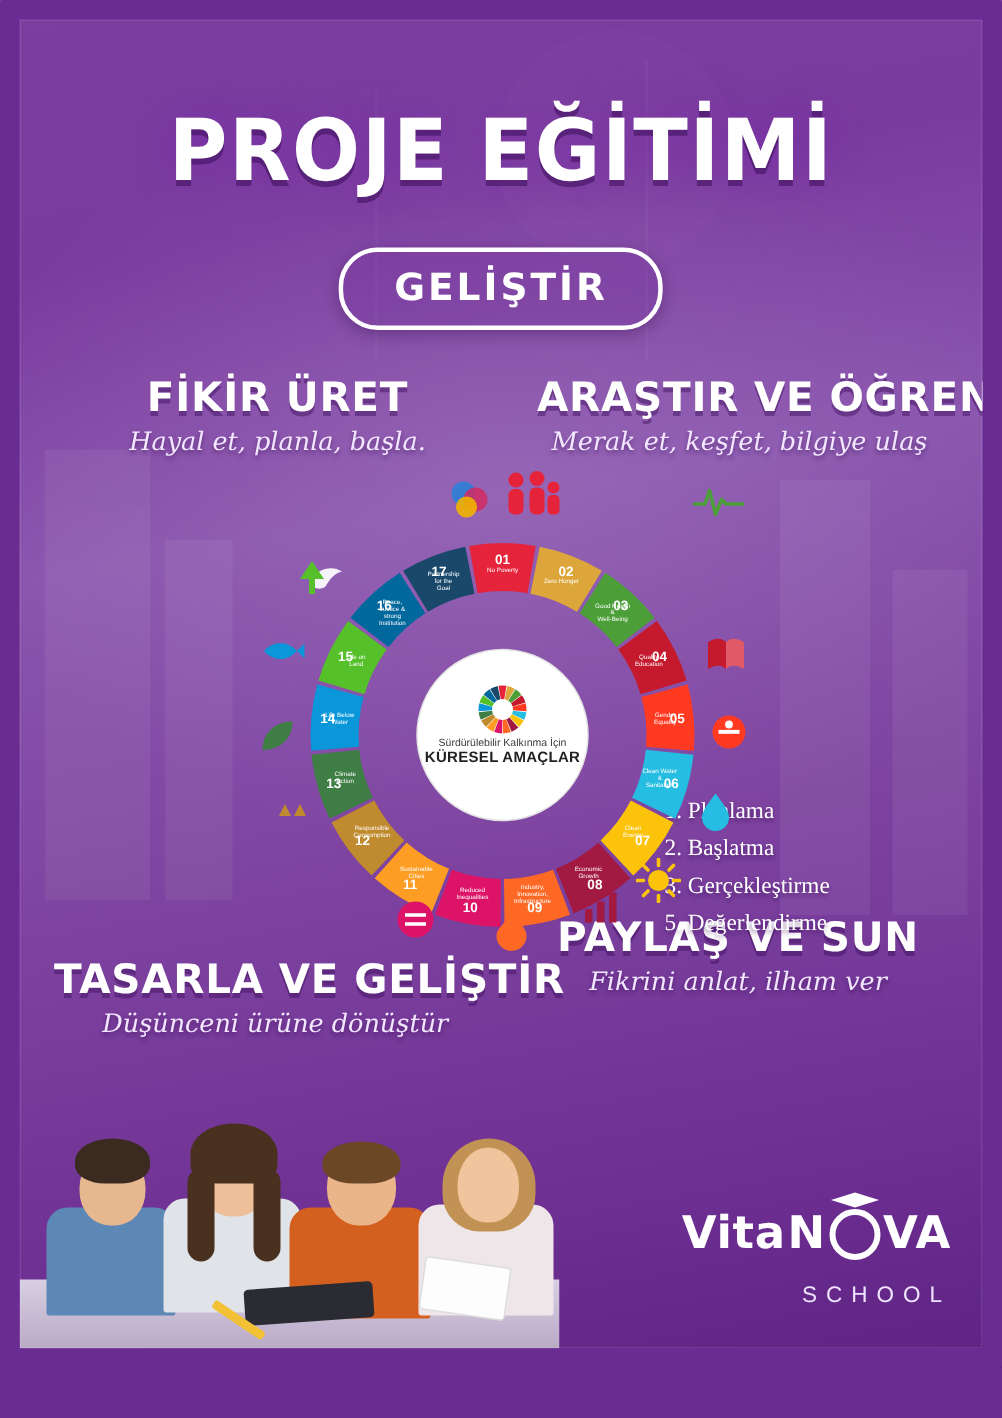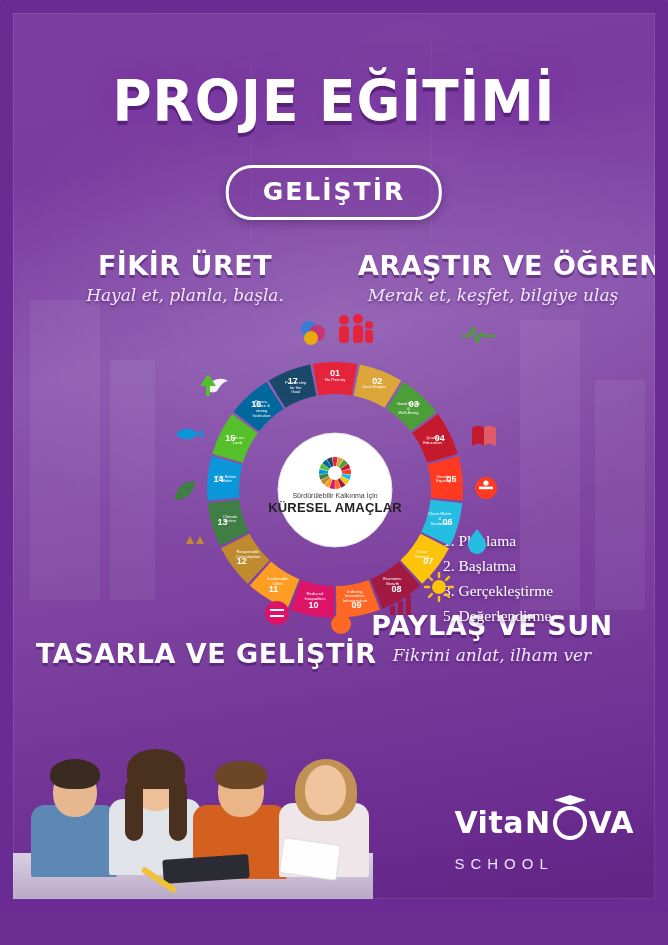"KÜRESEL AMAÇLAR" .wct2 { font-size: 13px -> 10px }
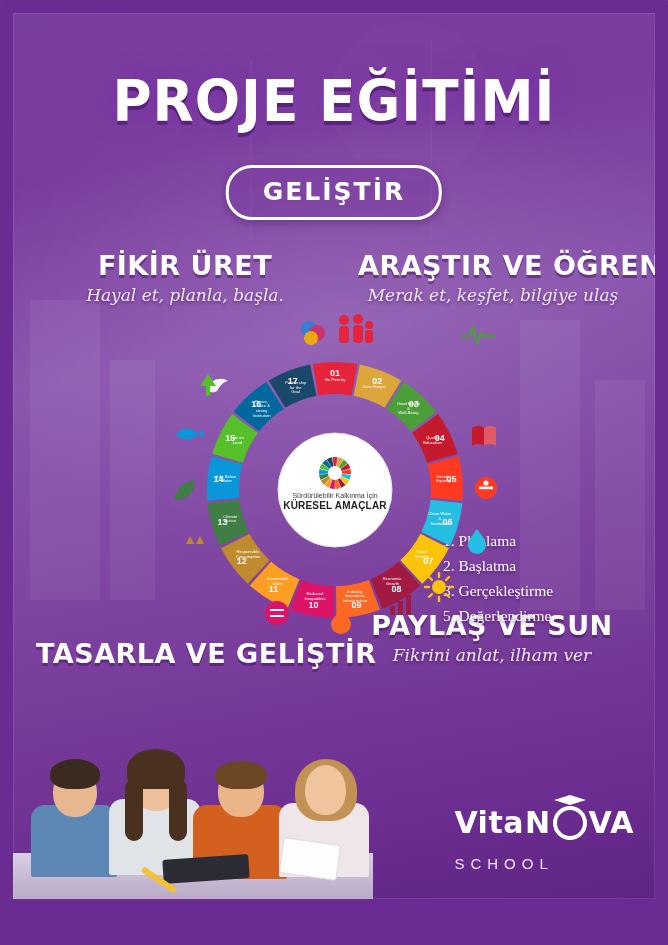"Düşünceni ürüne dönüştür" p { html: none -> <p>Düşünceni ürüne dönüştür</p> }
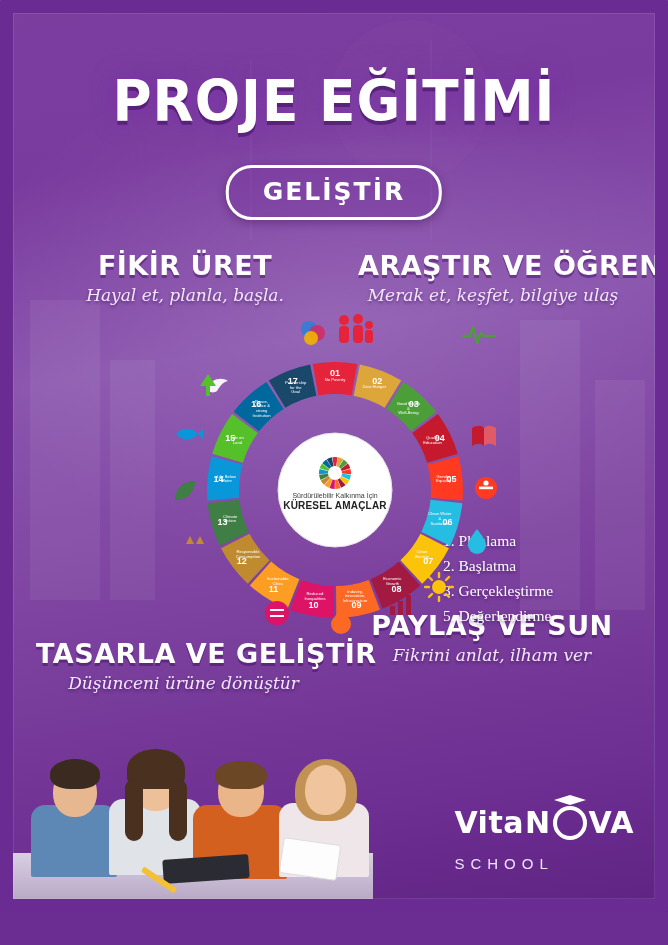"Vita" .logo { text-align: left -> right }
